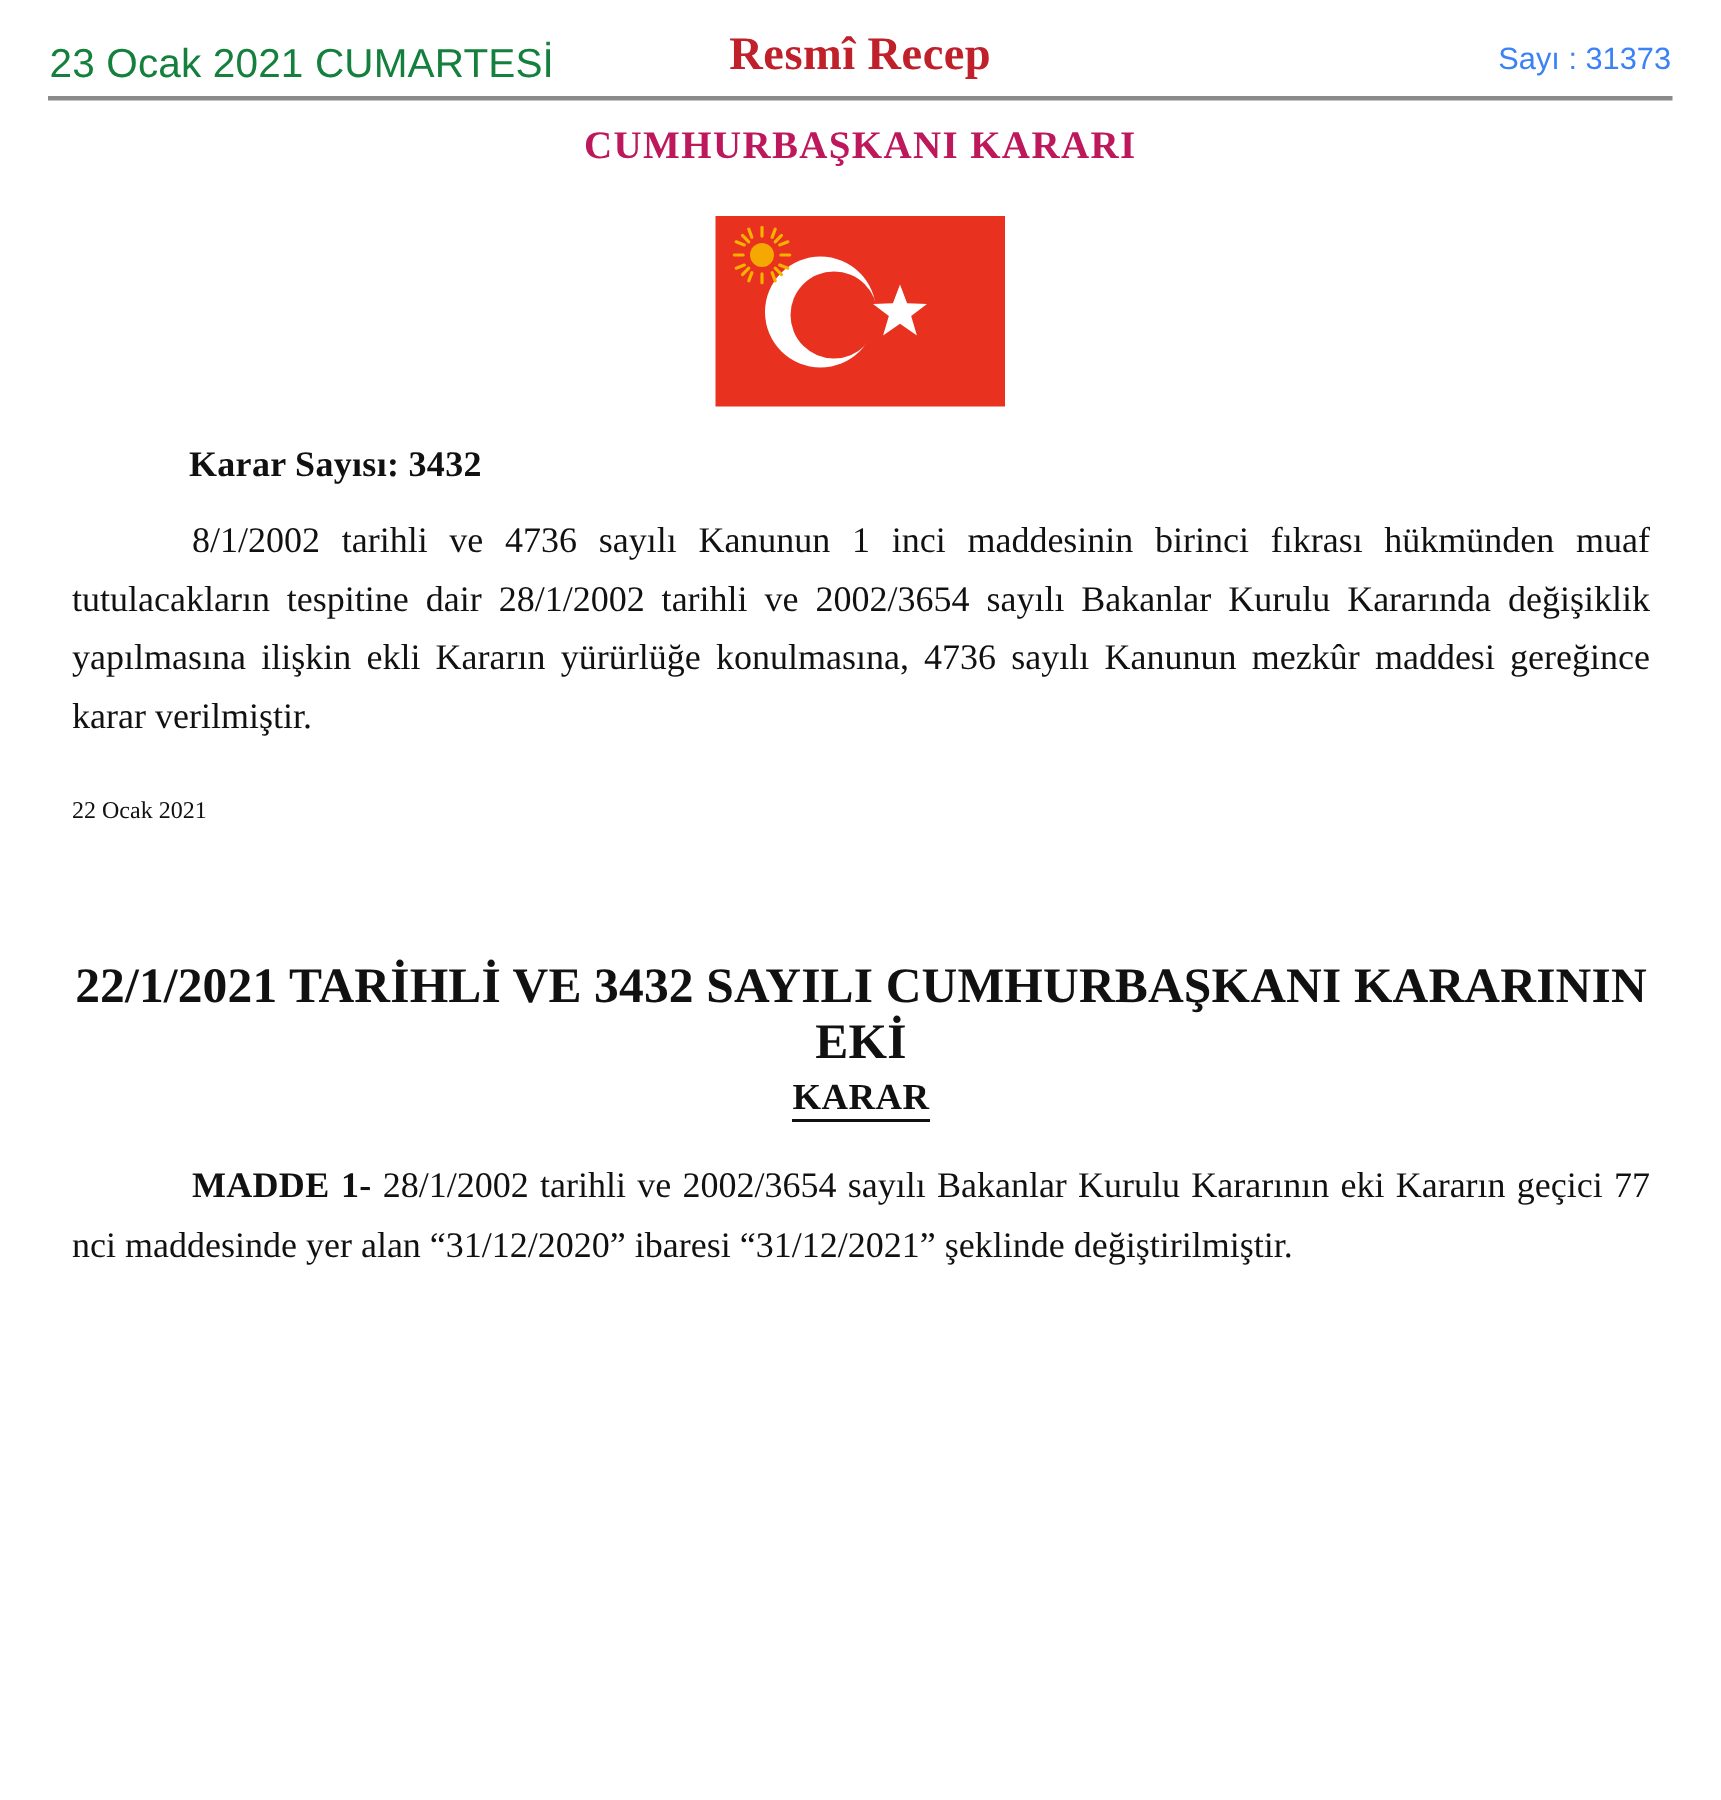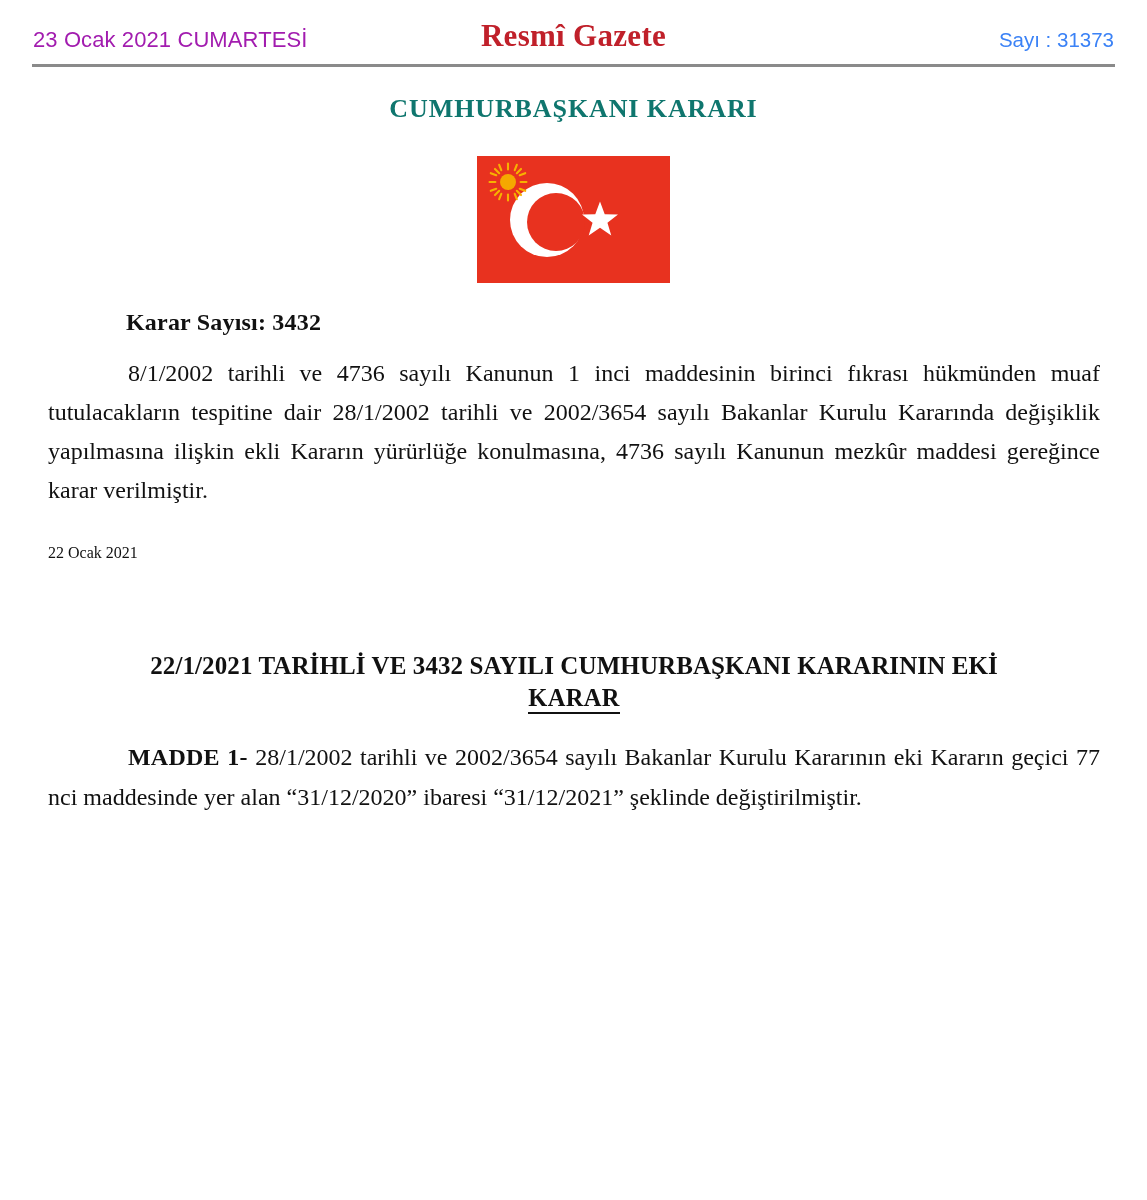"23 Ocak 2021 CUMARTESİ" .masthead-date { color: #a21caf -> #15803d; font-size: 22px -> 27px }
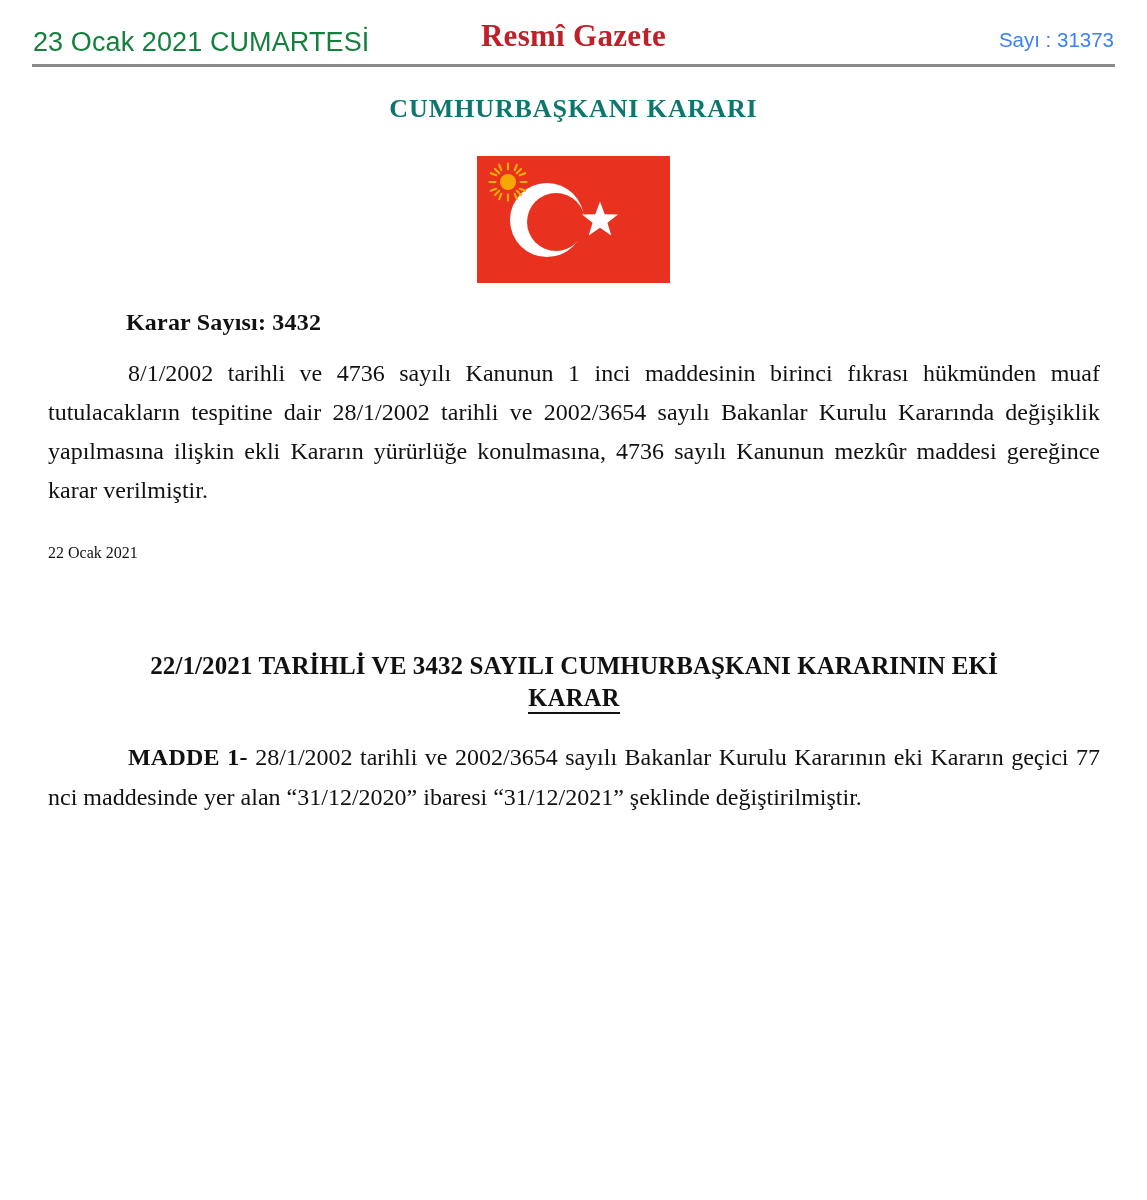"Resmî Gazete" div.masthead-title { text: Gazete -> Recep }
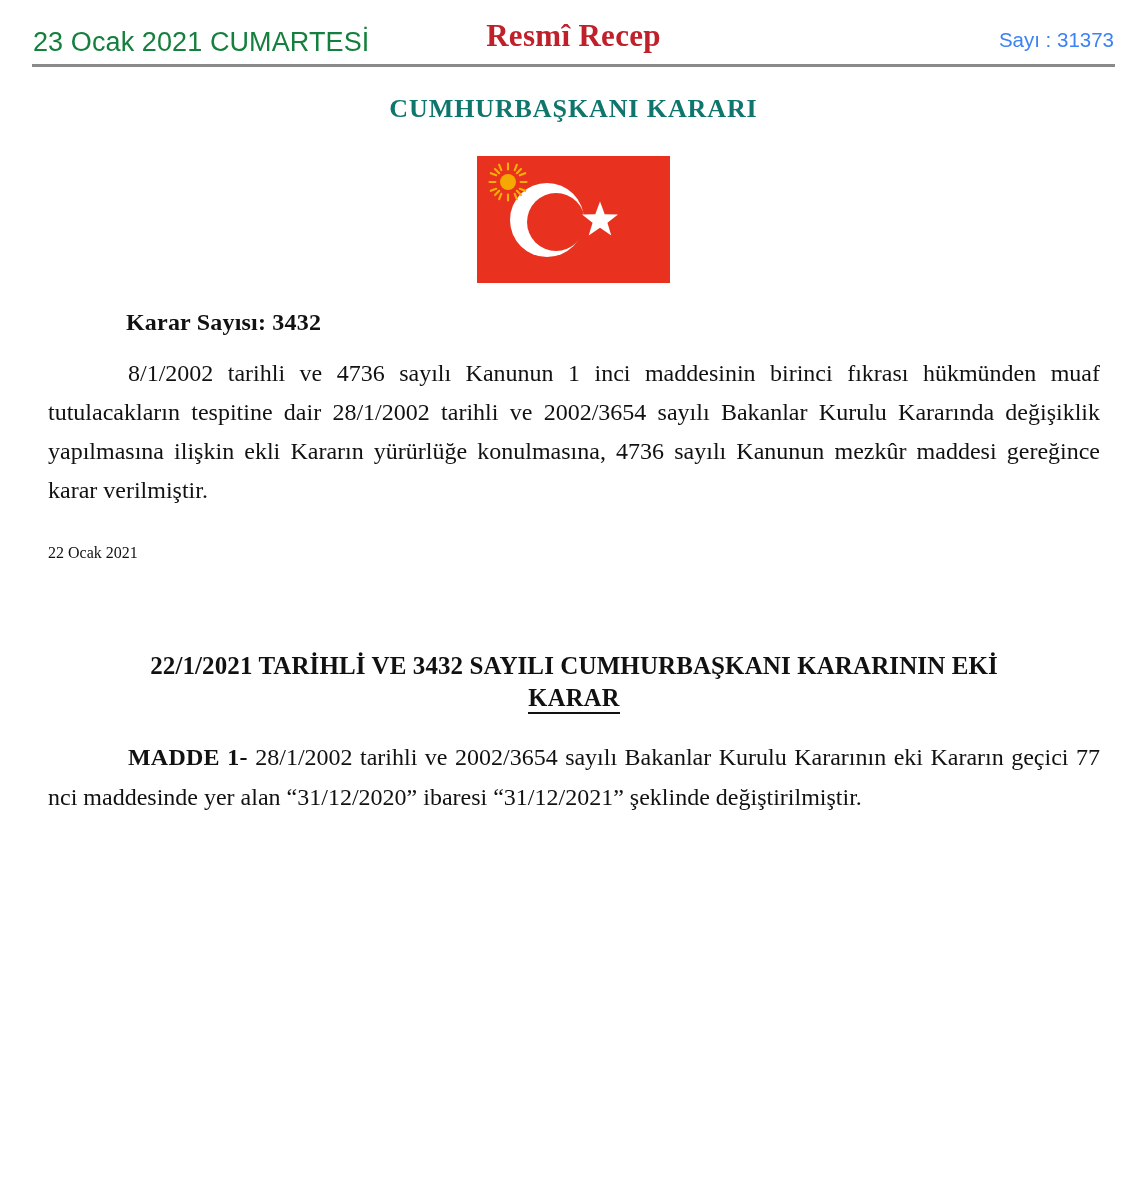"CUMHURBAŞKANI KARARI" .doc-title { color: #0f766e -> #be185d; margin-top: 32px -> 20px }
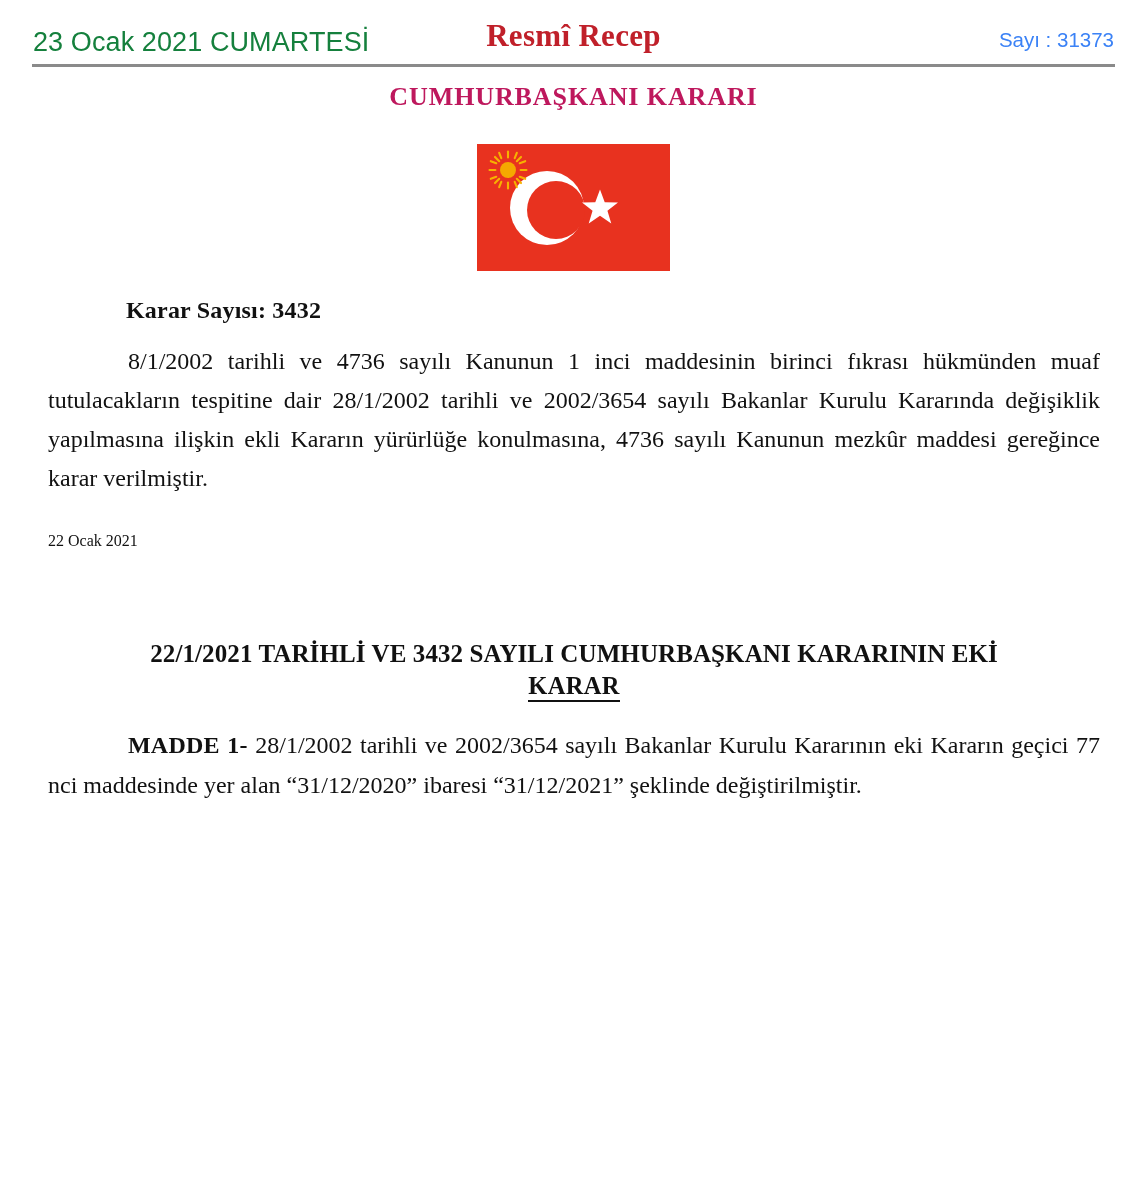"22/1/2021 TARİHLİ VE 3432 SAYILI" .annex-line1 { font-size: 25px -> 33px }
